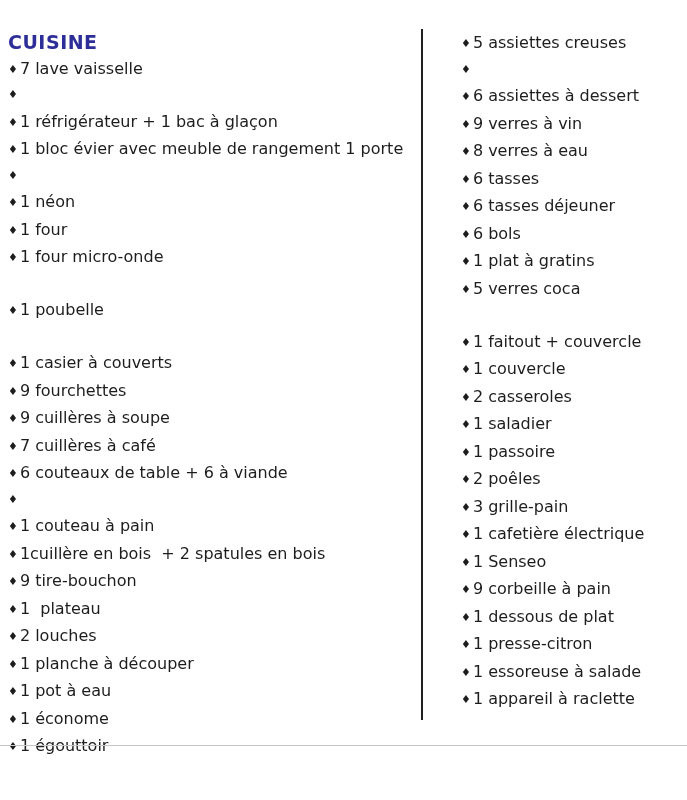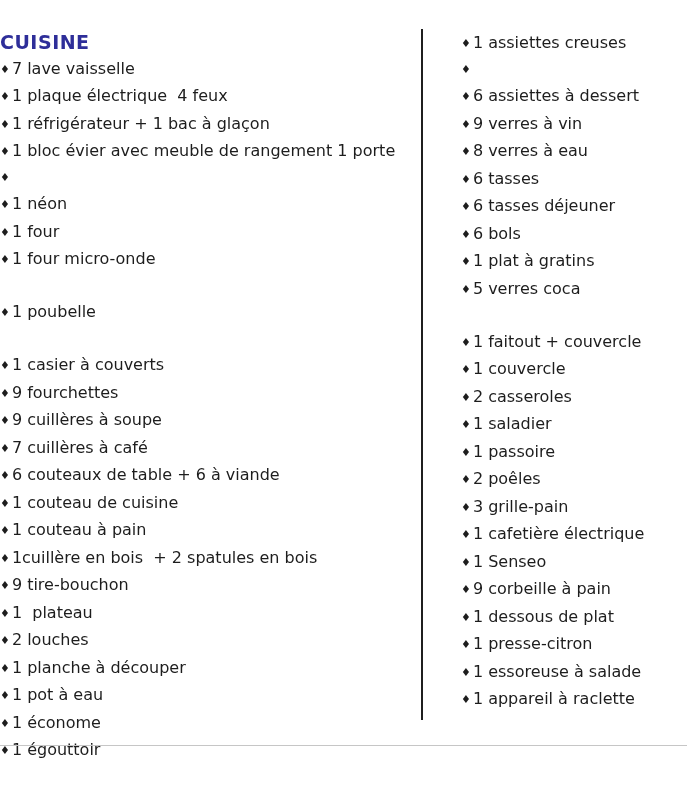"CUISINE" .col-left { left: 0 -> 8px }
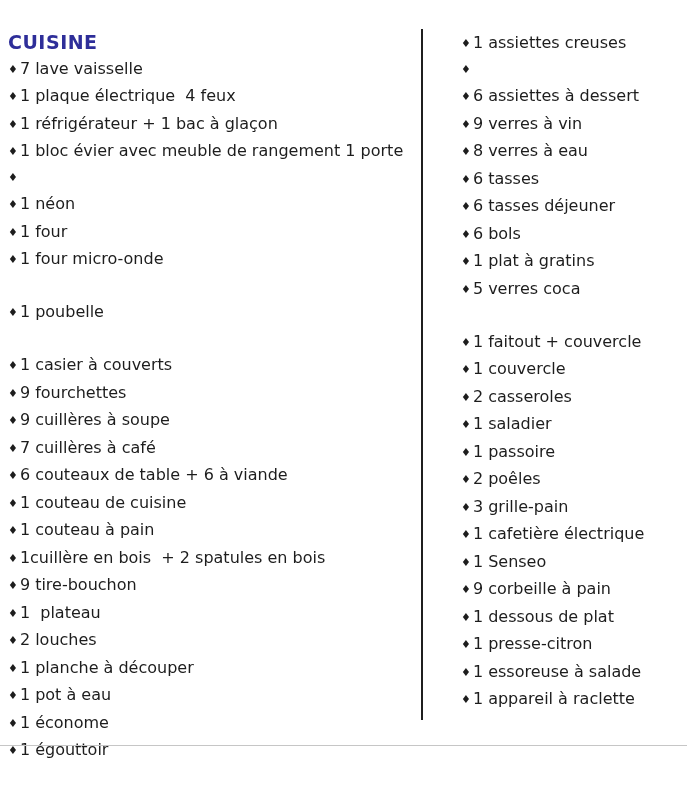"1 assiettes creuses" span.txt { text: 1 -> 5 }
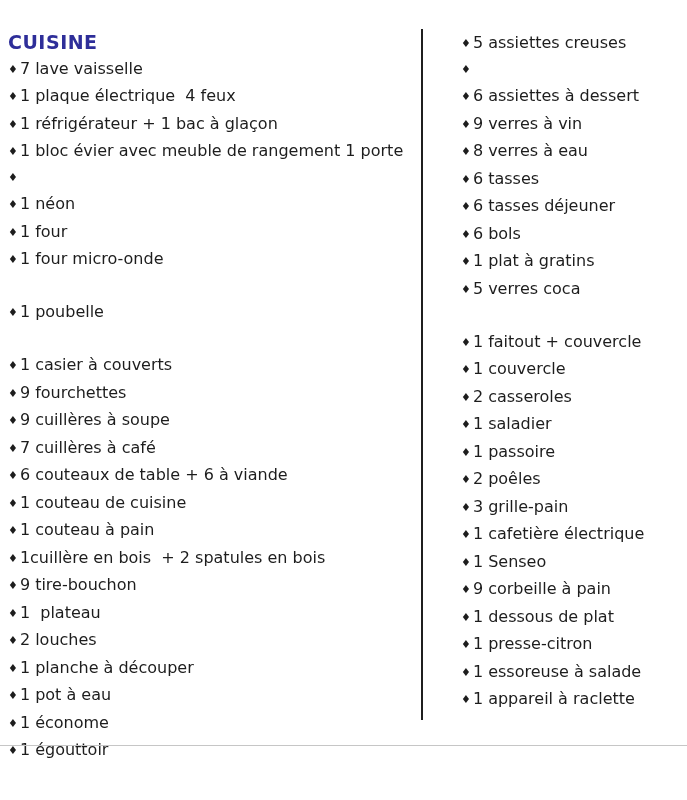"1 plaque électrique 4 feux" span.txt { html: <span>1 plaque électrique 4 feux</span> -> none }
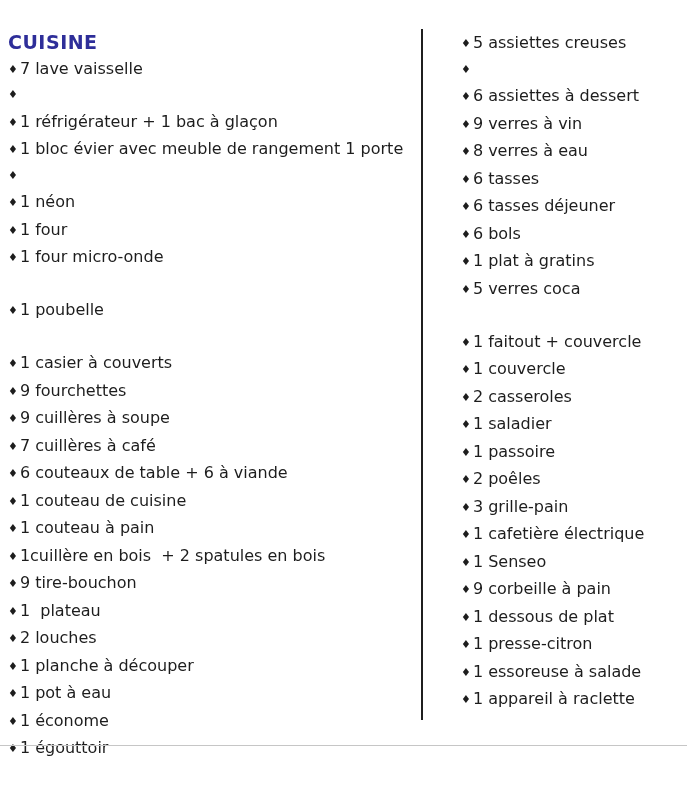"1 couteau de cuisine" span.txt { html: <span>1 couteau de cuisine</span> -> none }
